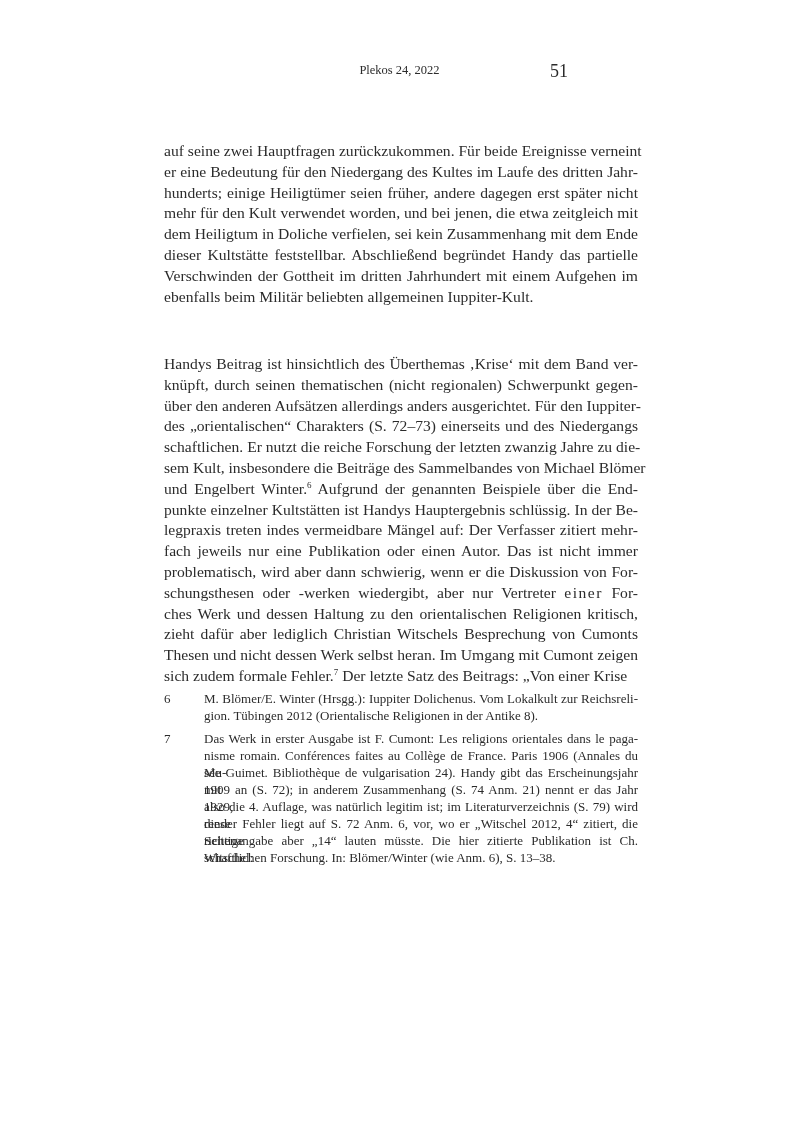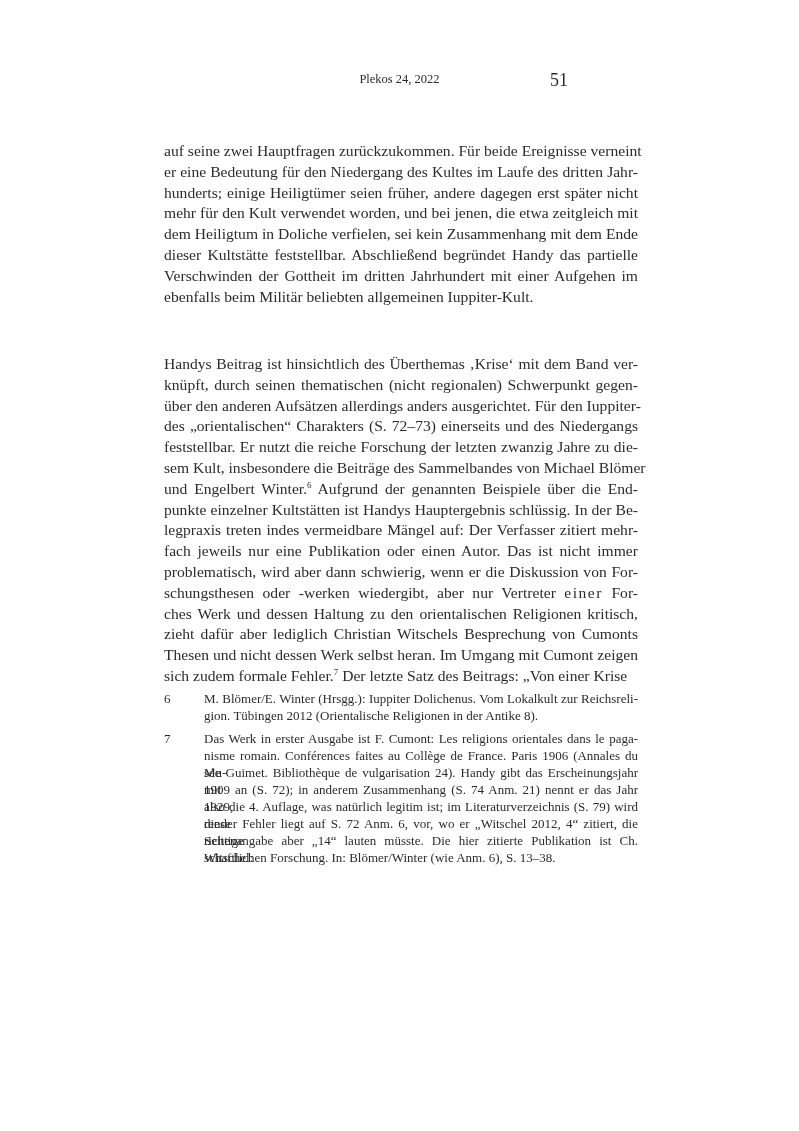"Plekos 24, 2022" .header { top: 72px -> 63px }
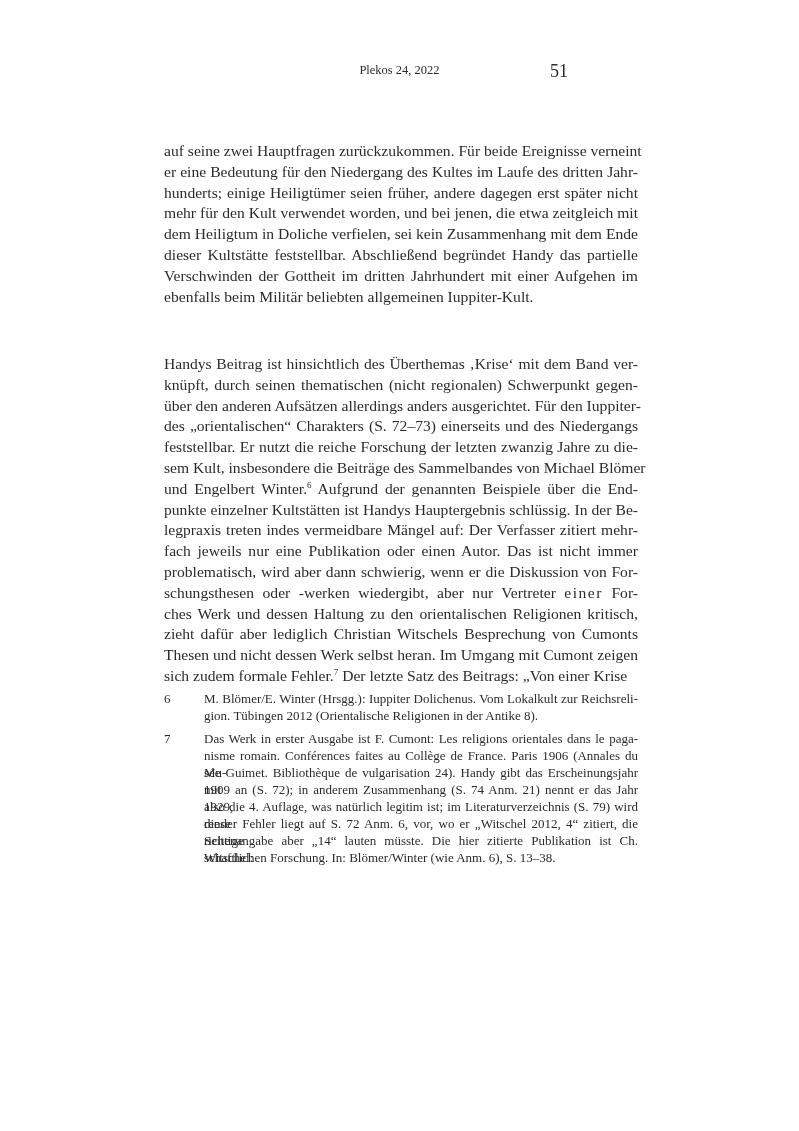"Verschwinden der Gottheit im dritten" span.line { text: einer -> einem }
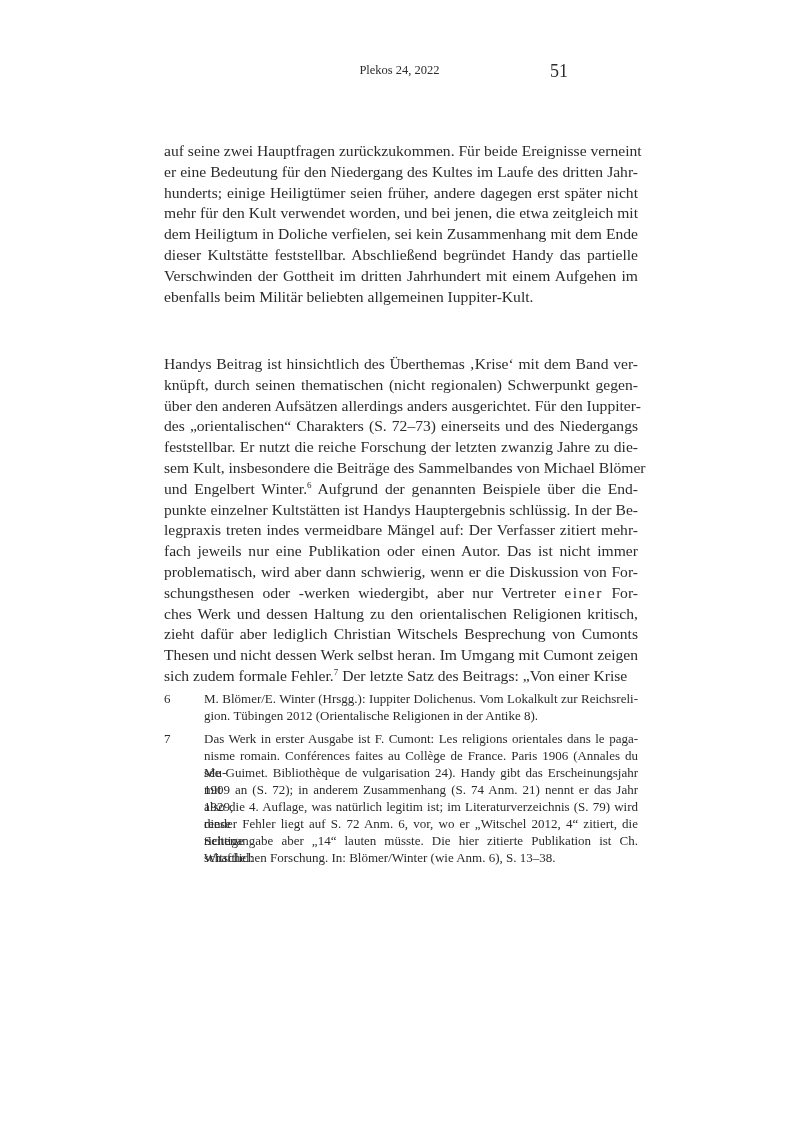"feststellbar. Er nutzt die reiche" span.line { text: feststellbar -> schaftlichen }
